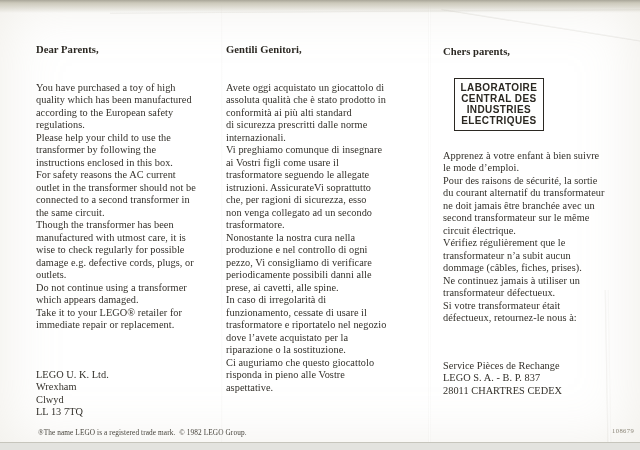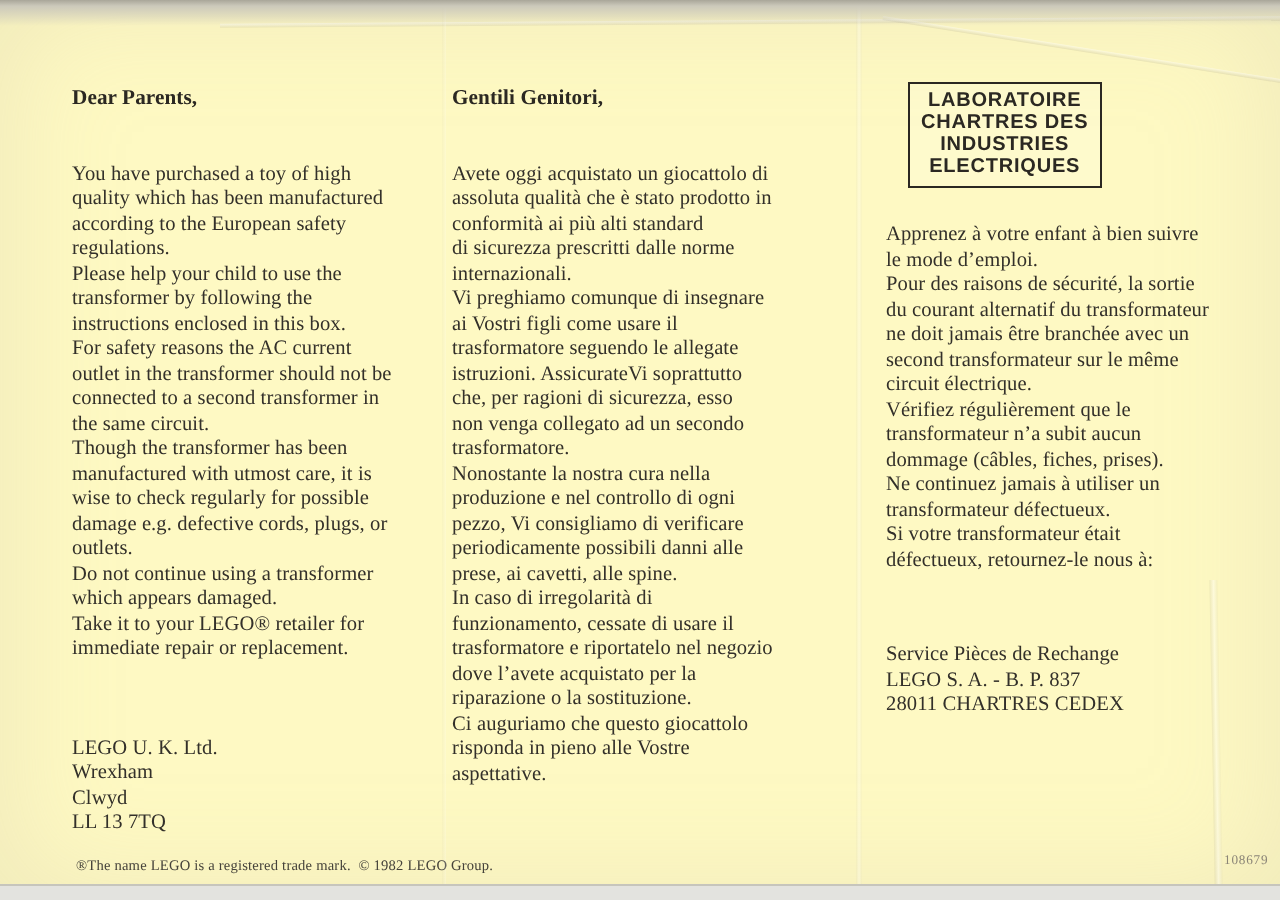"Dear Parents," .paper { background: #fef9c3 -> #ffffff }
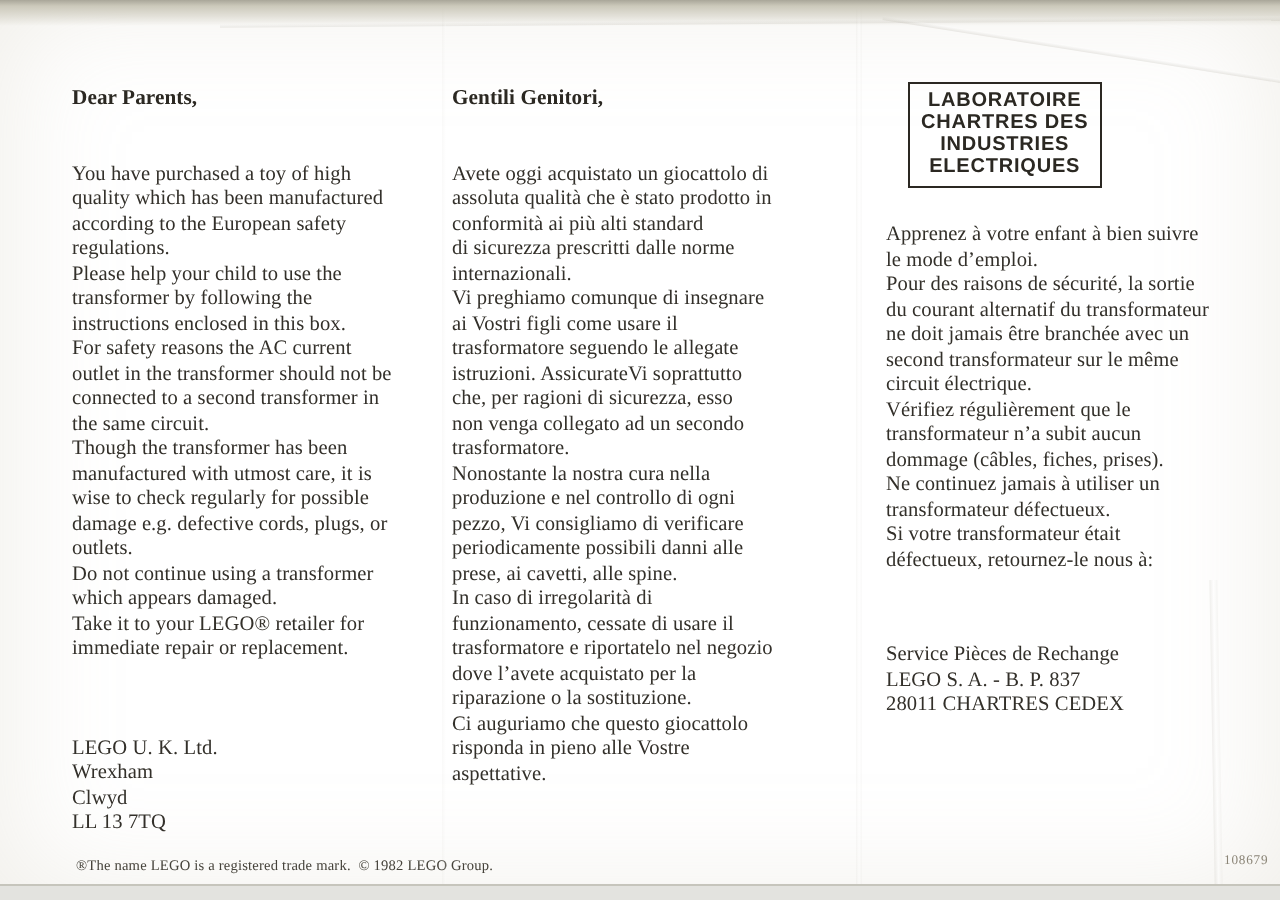"Chers parents," h3 { html: none -> <h3>Chers parents,</h3> }
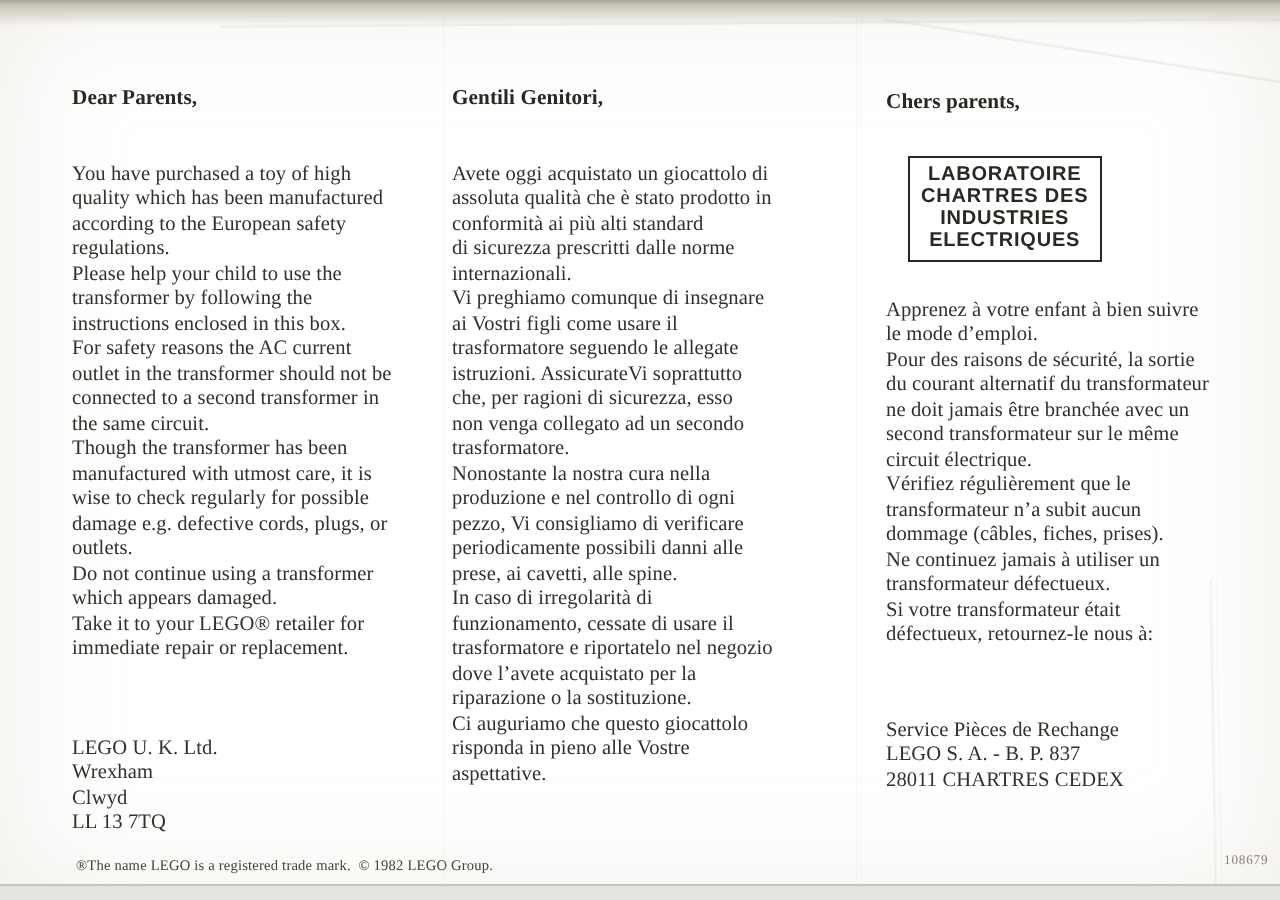"LABORATOIRE" div.lab-box { text: CHARTRES -> CENTRAL }
